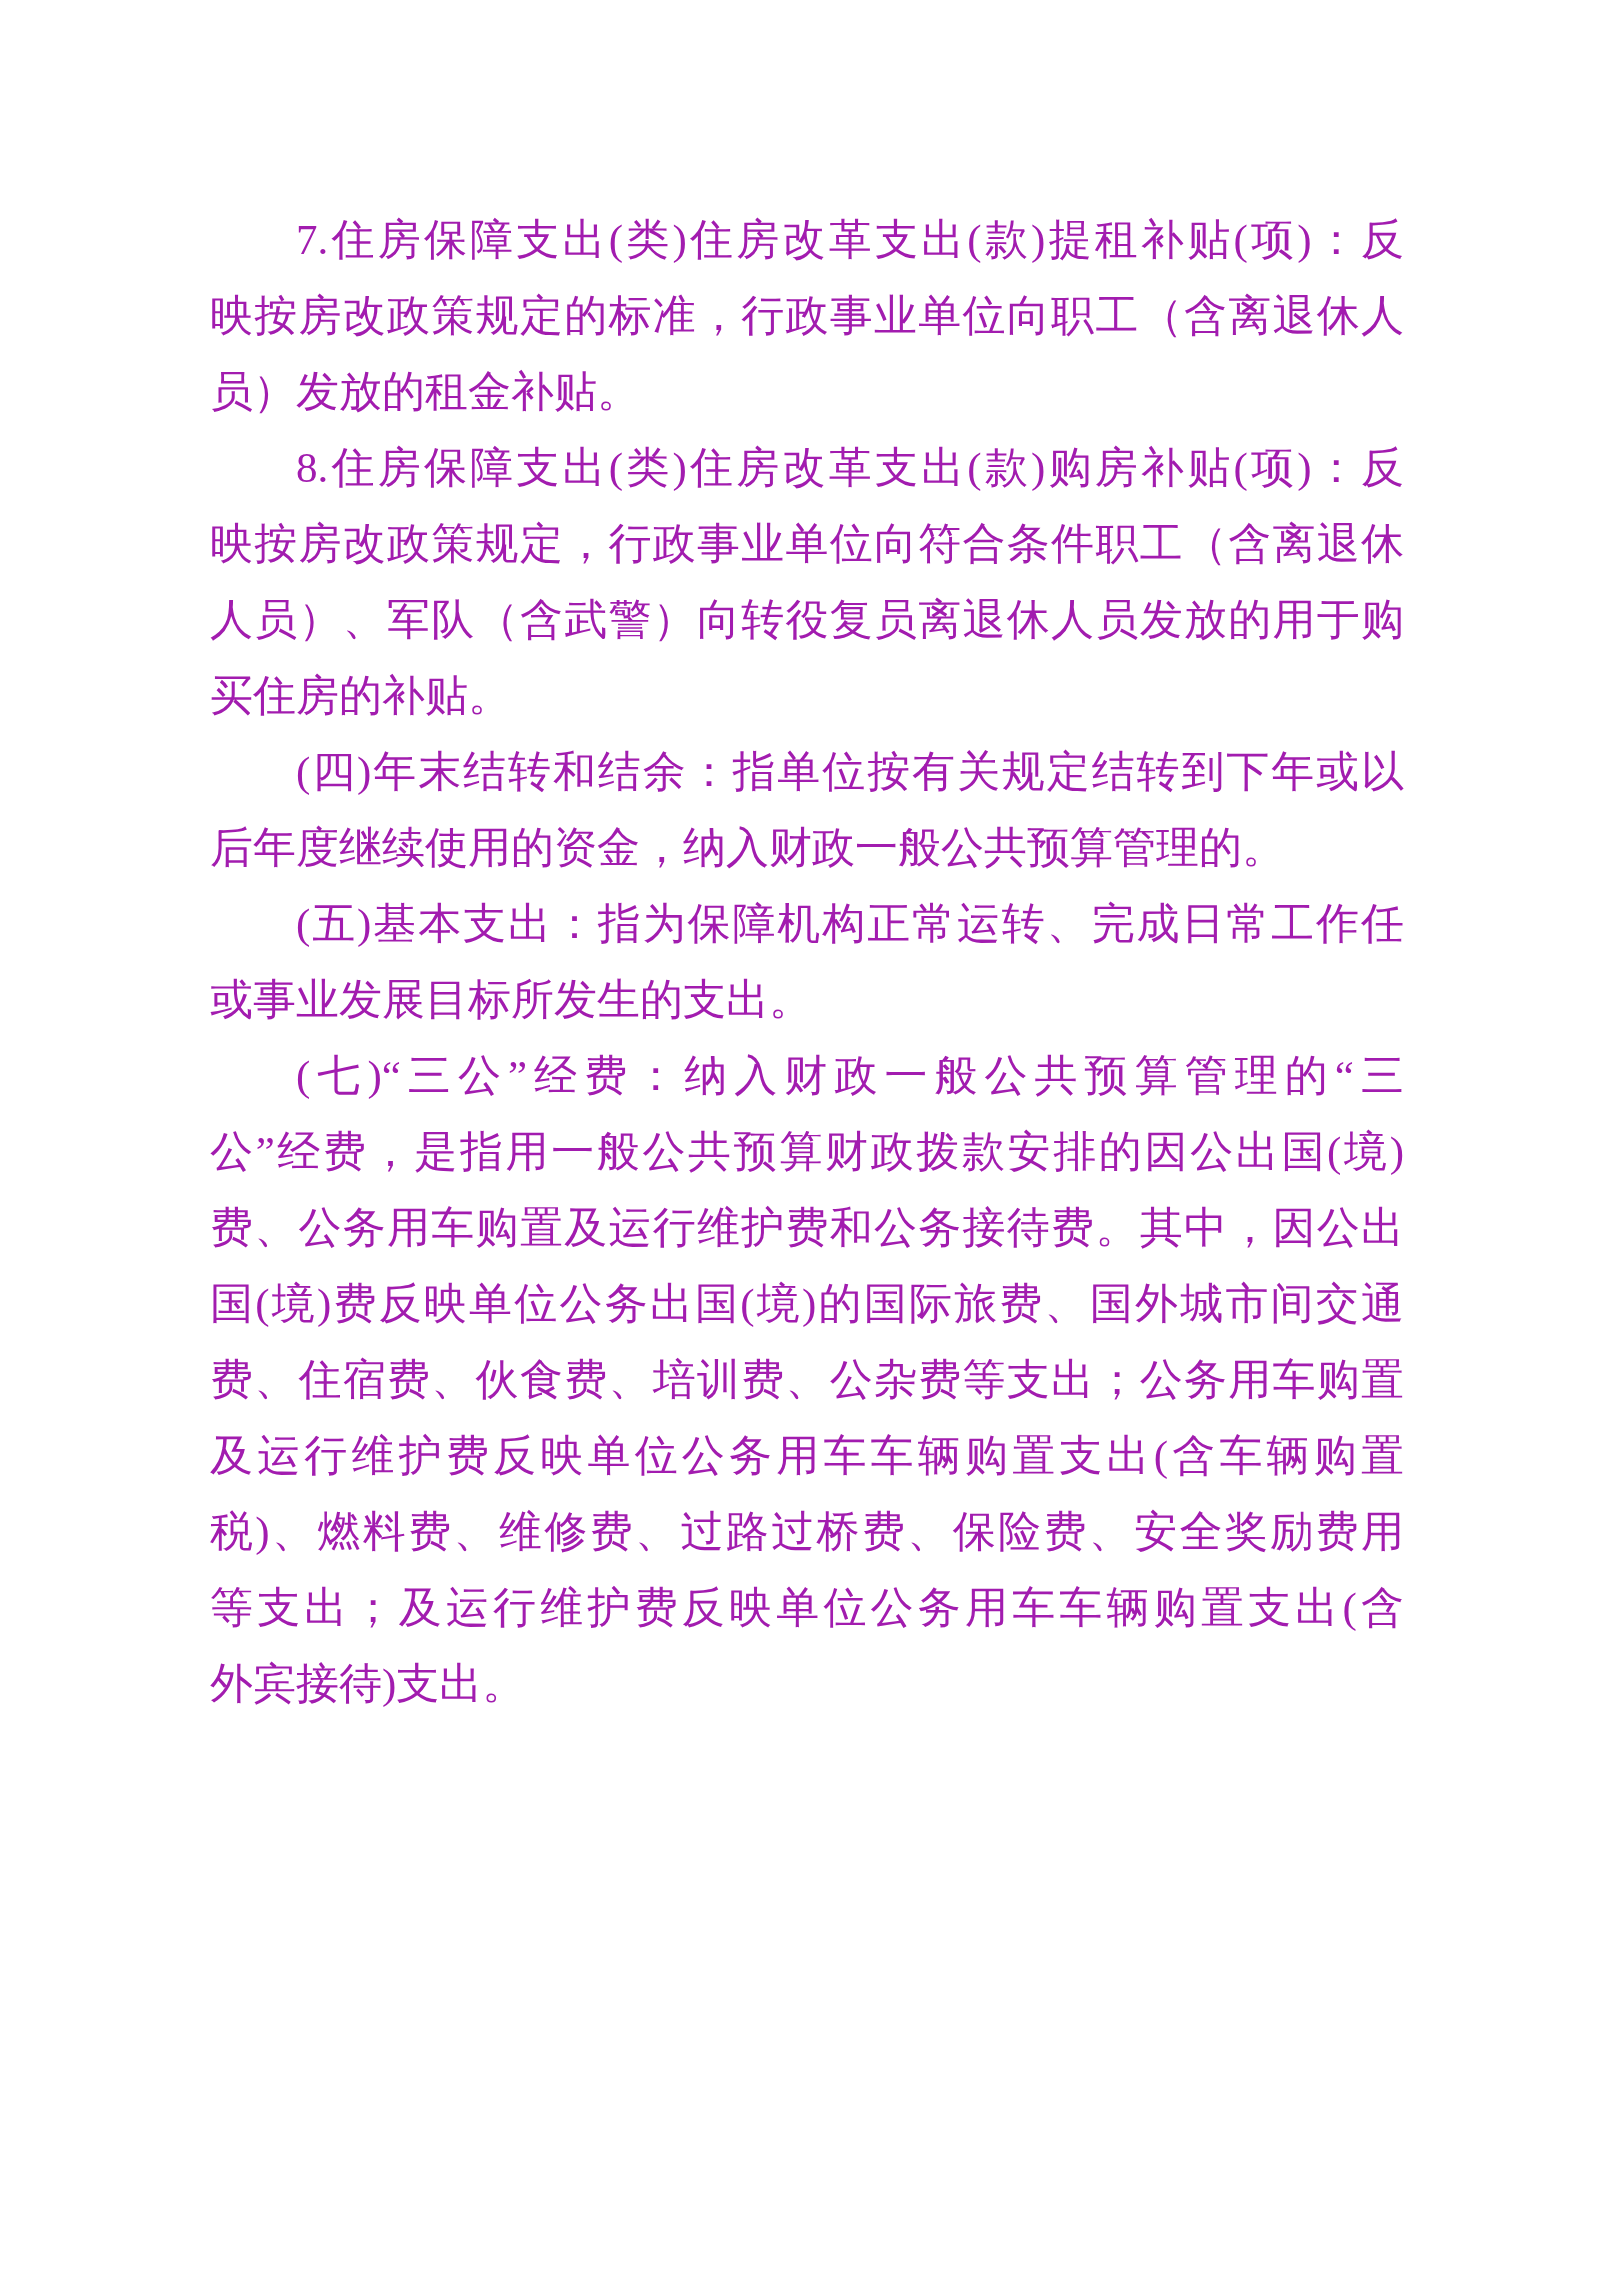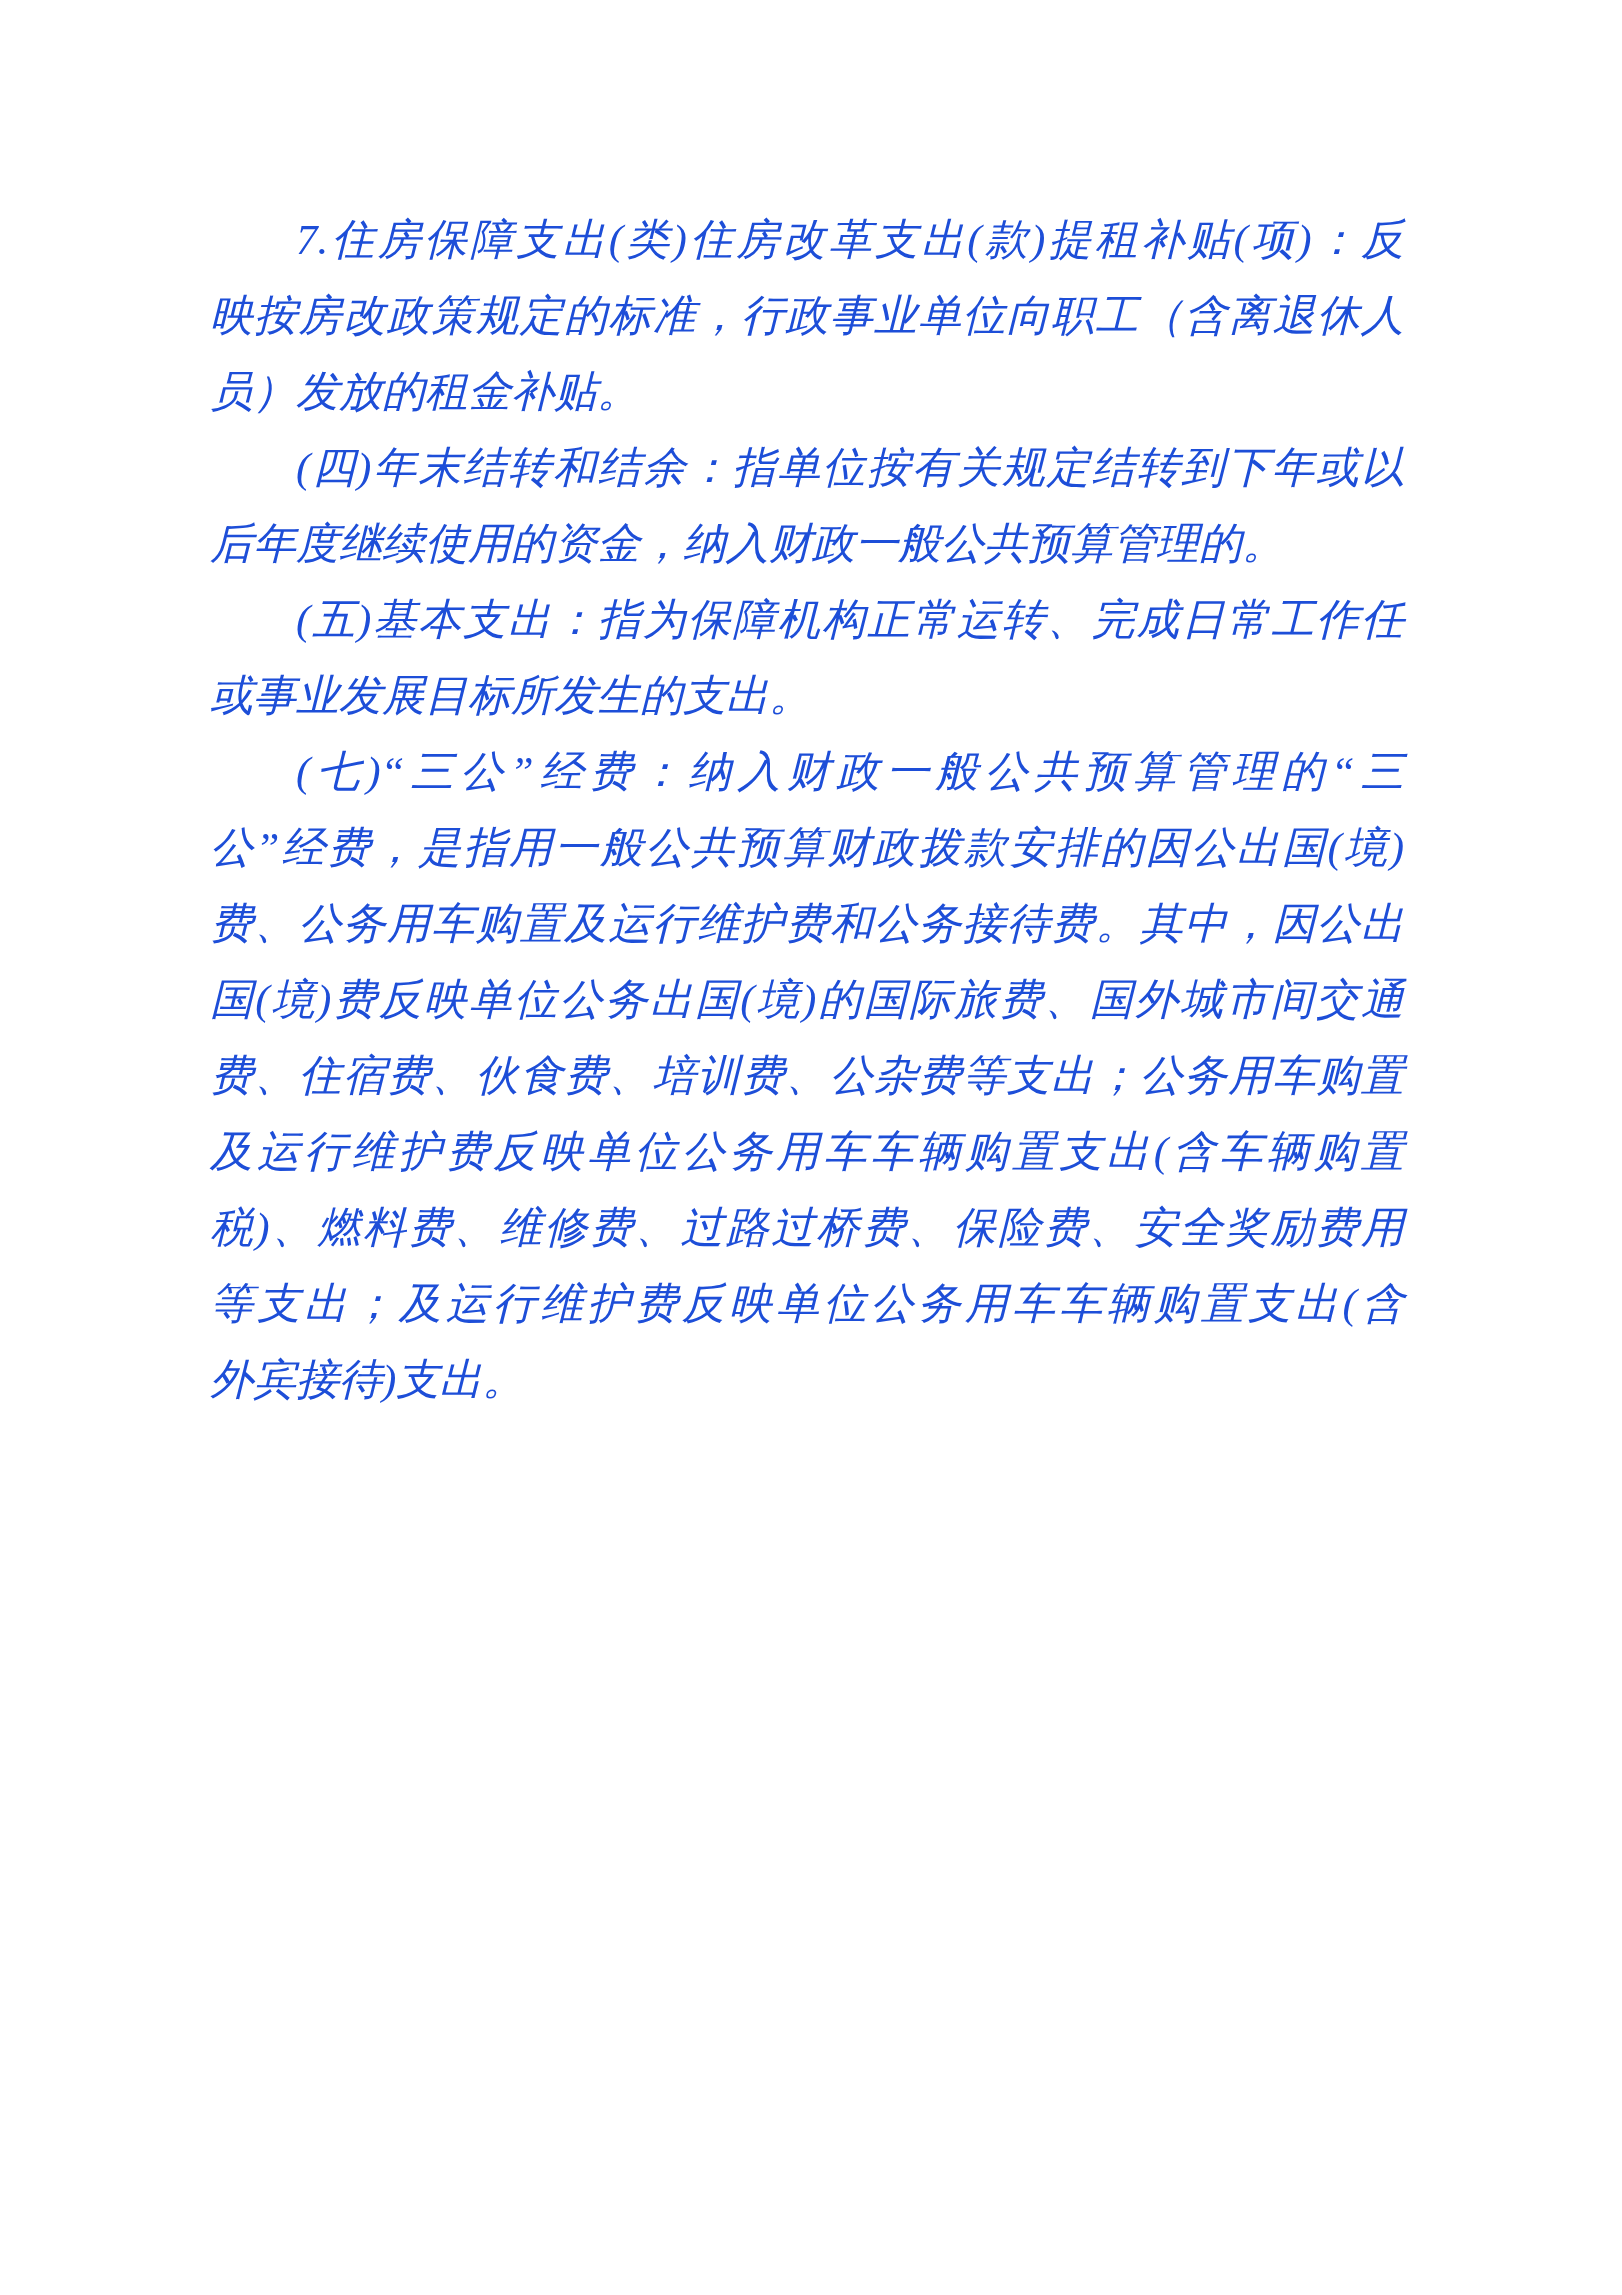"7.住房保障支出(类)住房改革支出(款)提租补贴(项)：反" .line { color: #1d4ed8 -> #a21caf; font-style: italic -> none }
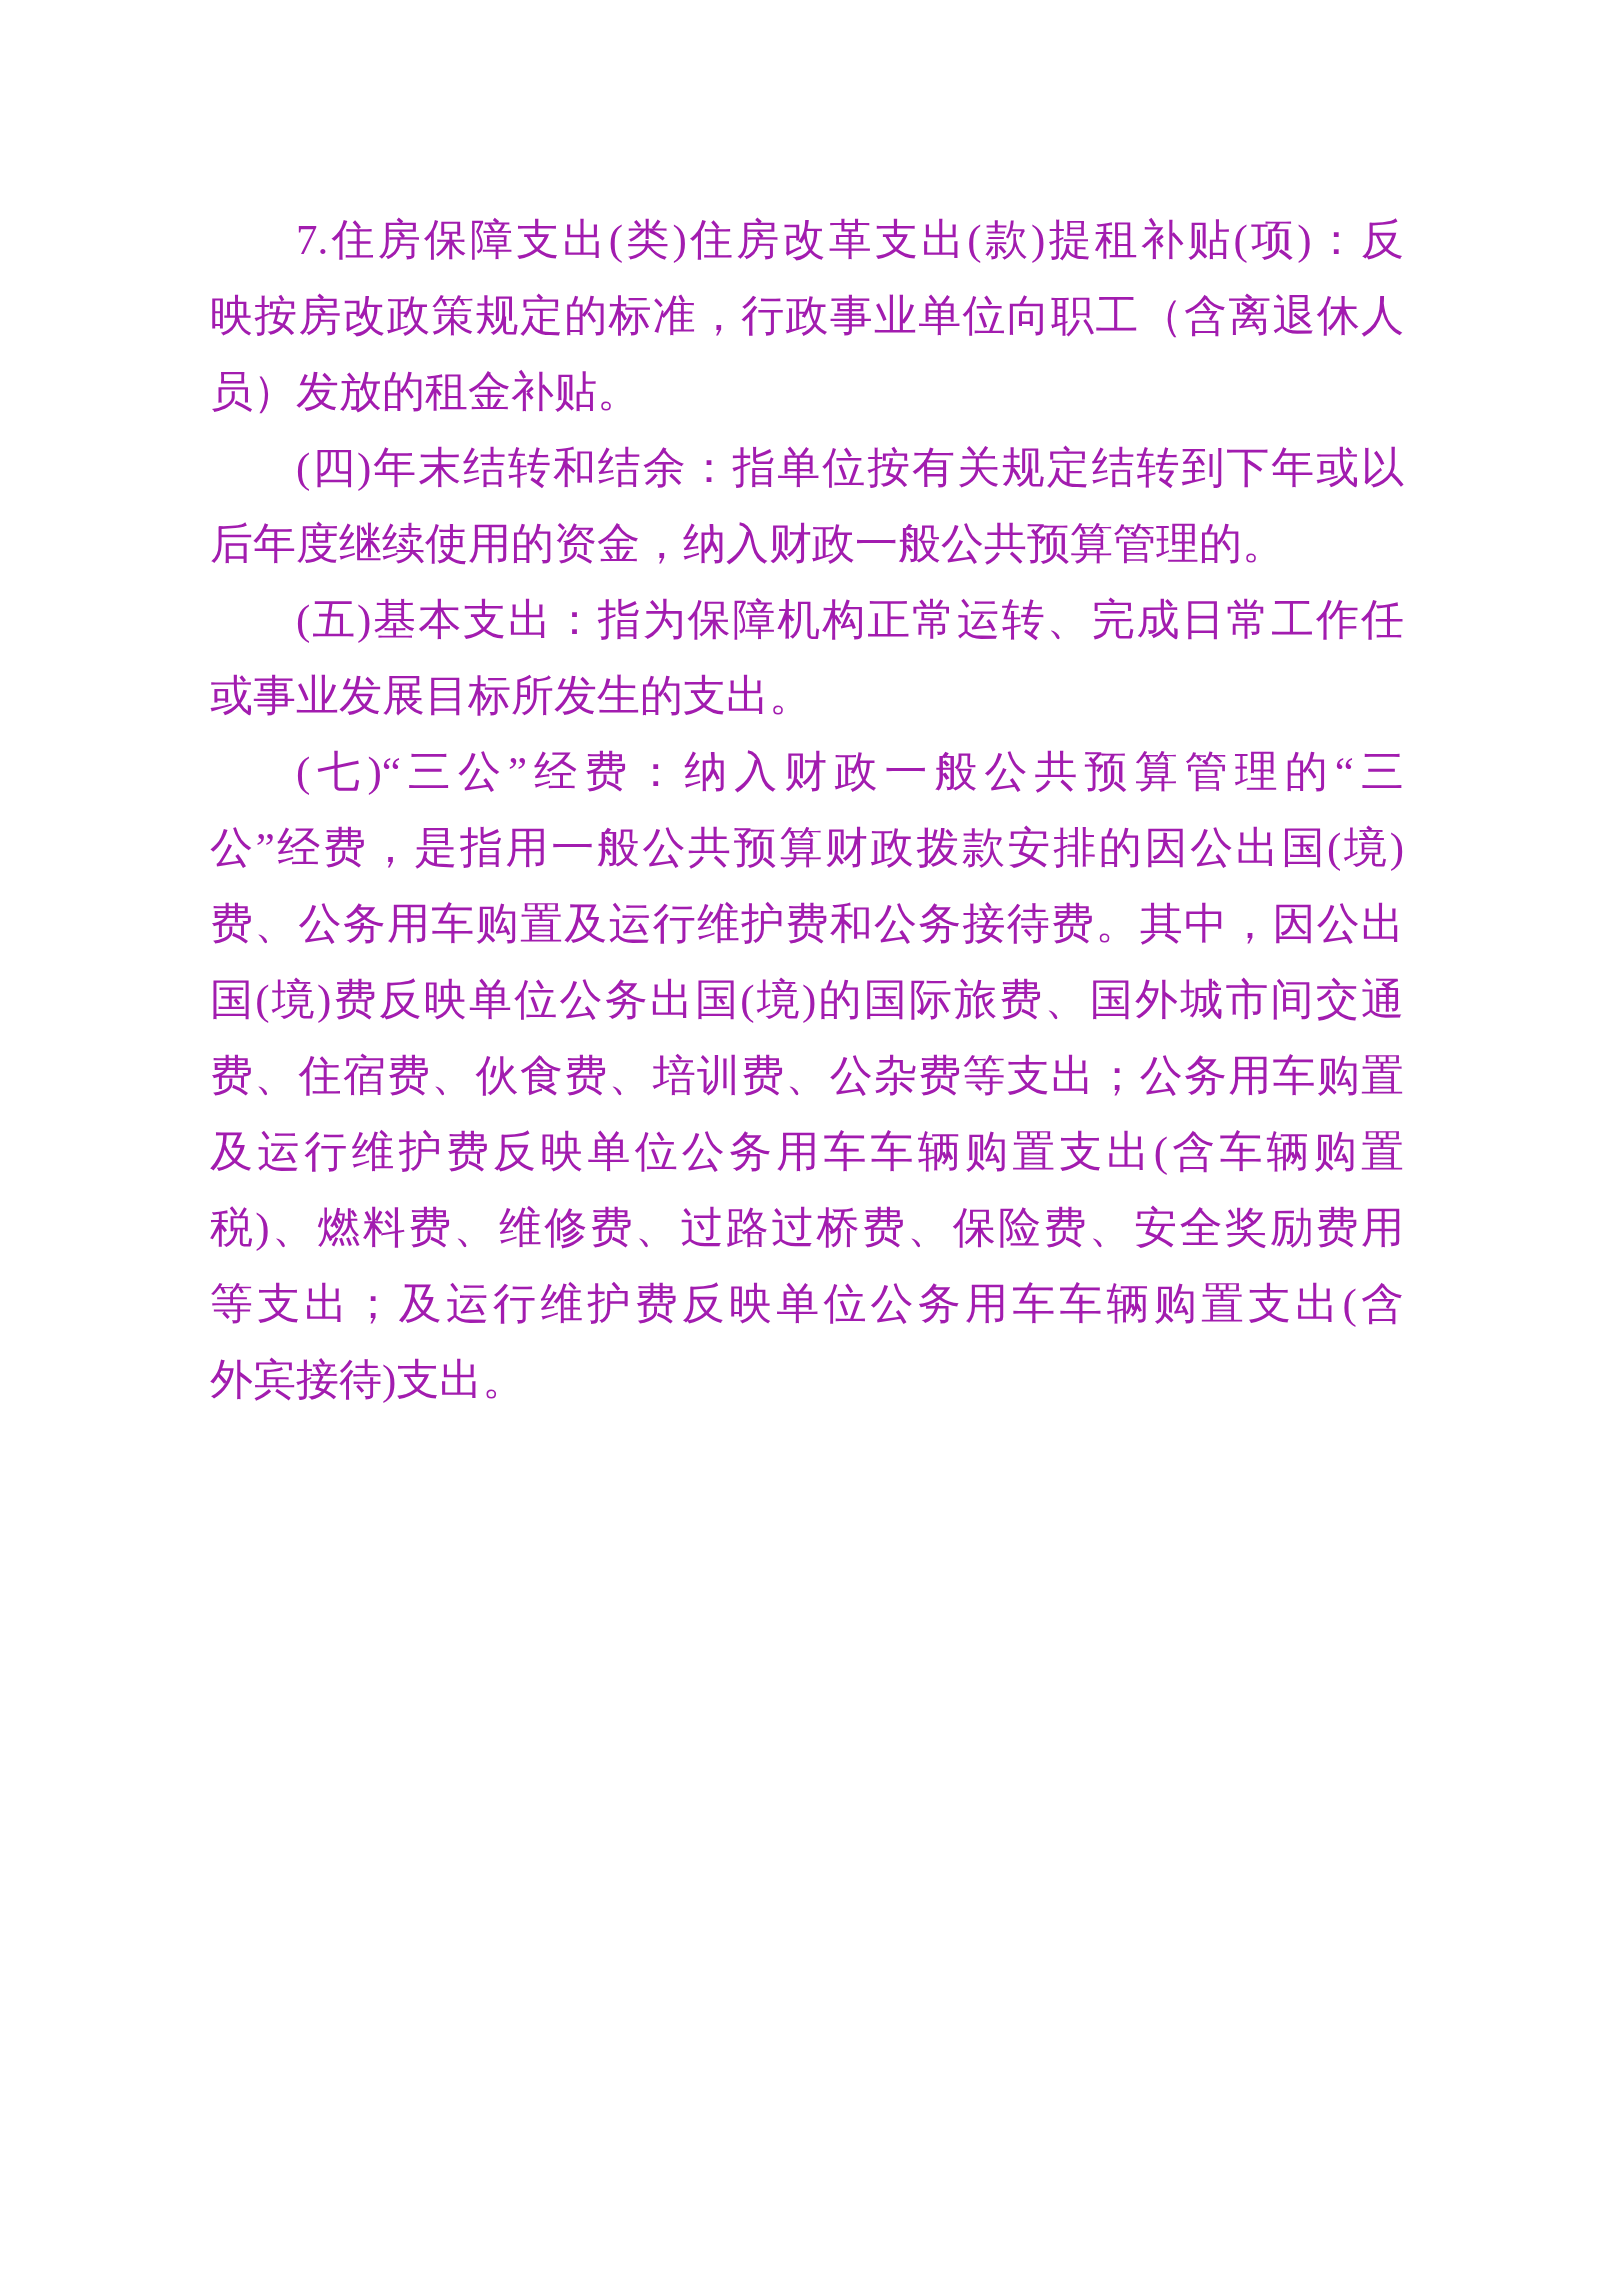"8.住房保障支出(类)住房改革支出(款)购房补贴(项)：反" section { html: none -> <section> <p>8.住房保障支出(类)住房改革支出(款)购房补贴(项)：反</p> <p>映按房改政策规定，行政事业单位向符合条件职工（含离退休</p> <p>人员）、军队（含武警）向转役复员离退休人员发放的用于购</p> <p>买住房的补贴。</p> </section> }
